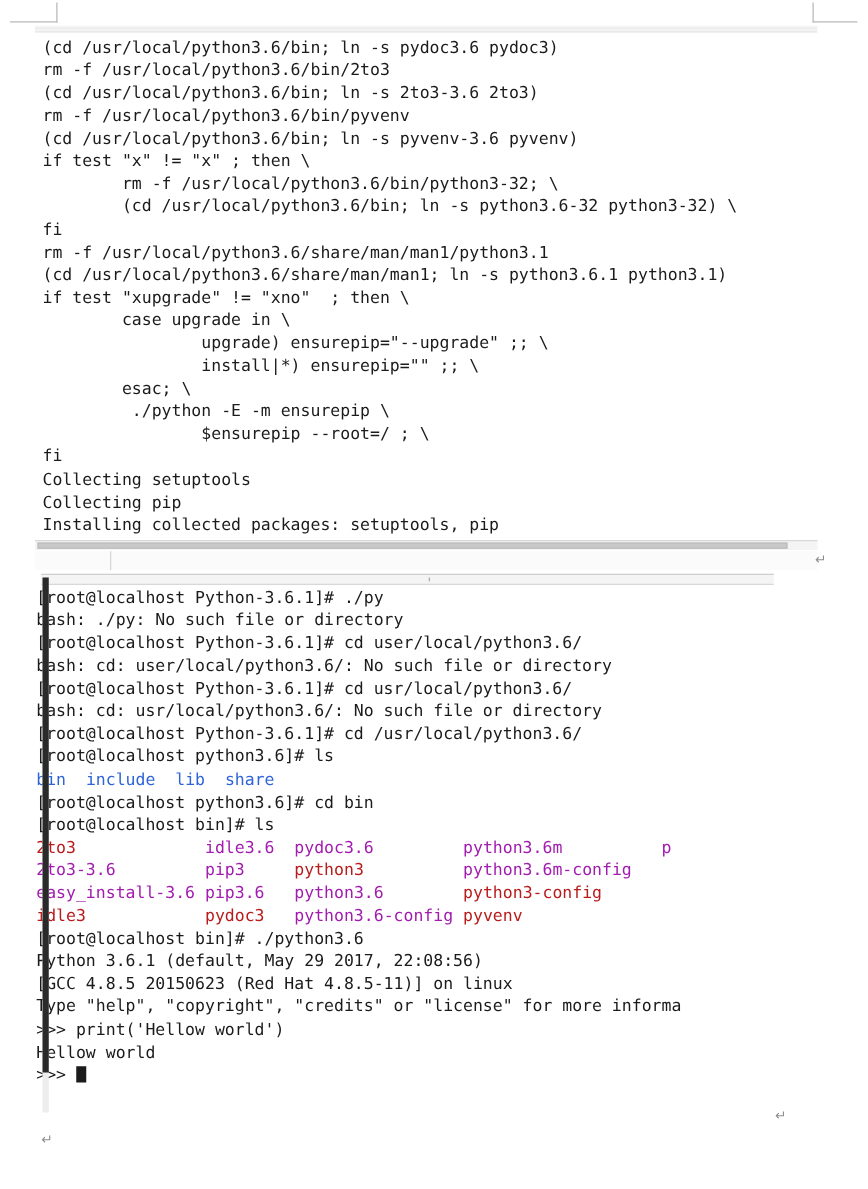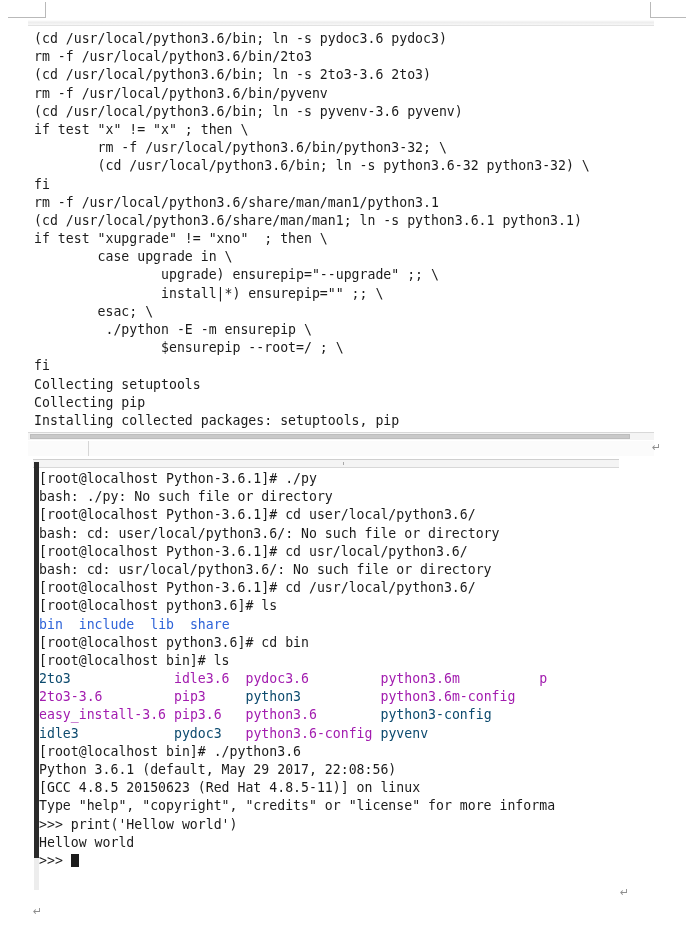"[root@localhost Python-3.6.1]# ./py" div.term-block { left: 33px -> 23px }
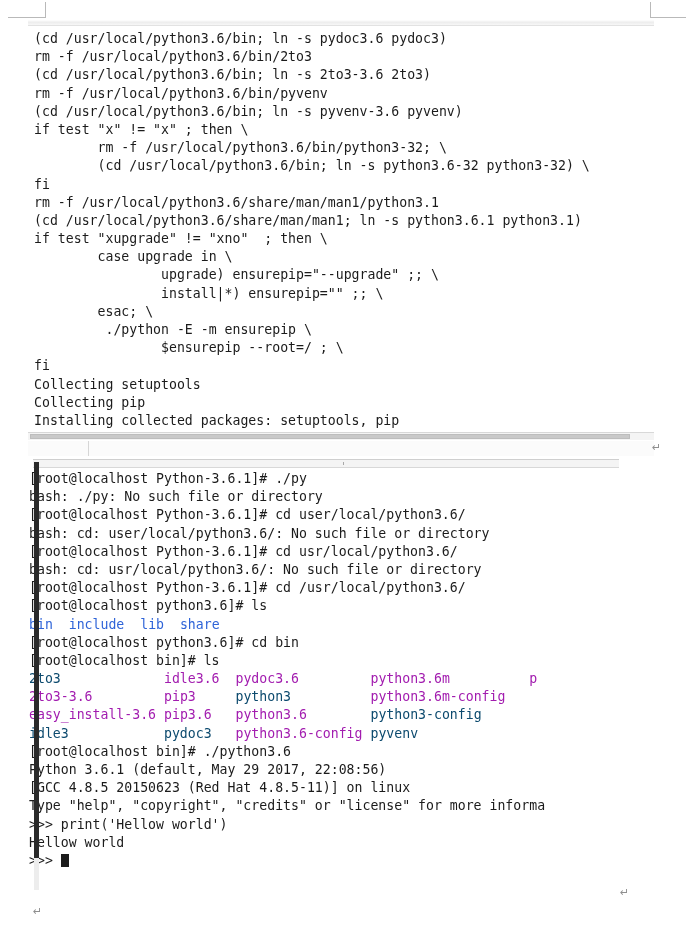"2to3" .c-link { color: #0c4a6e -> #b91c1c }
